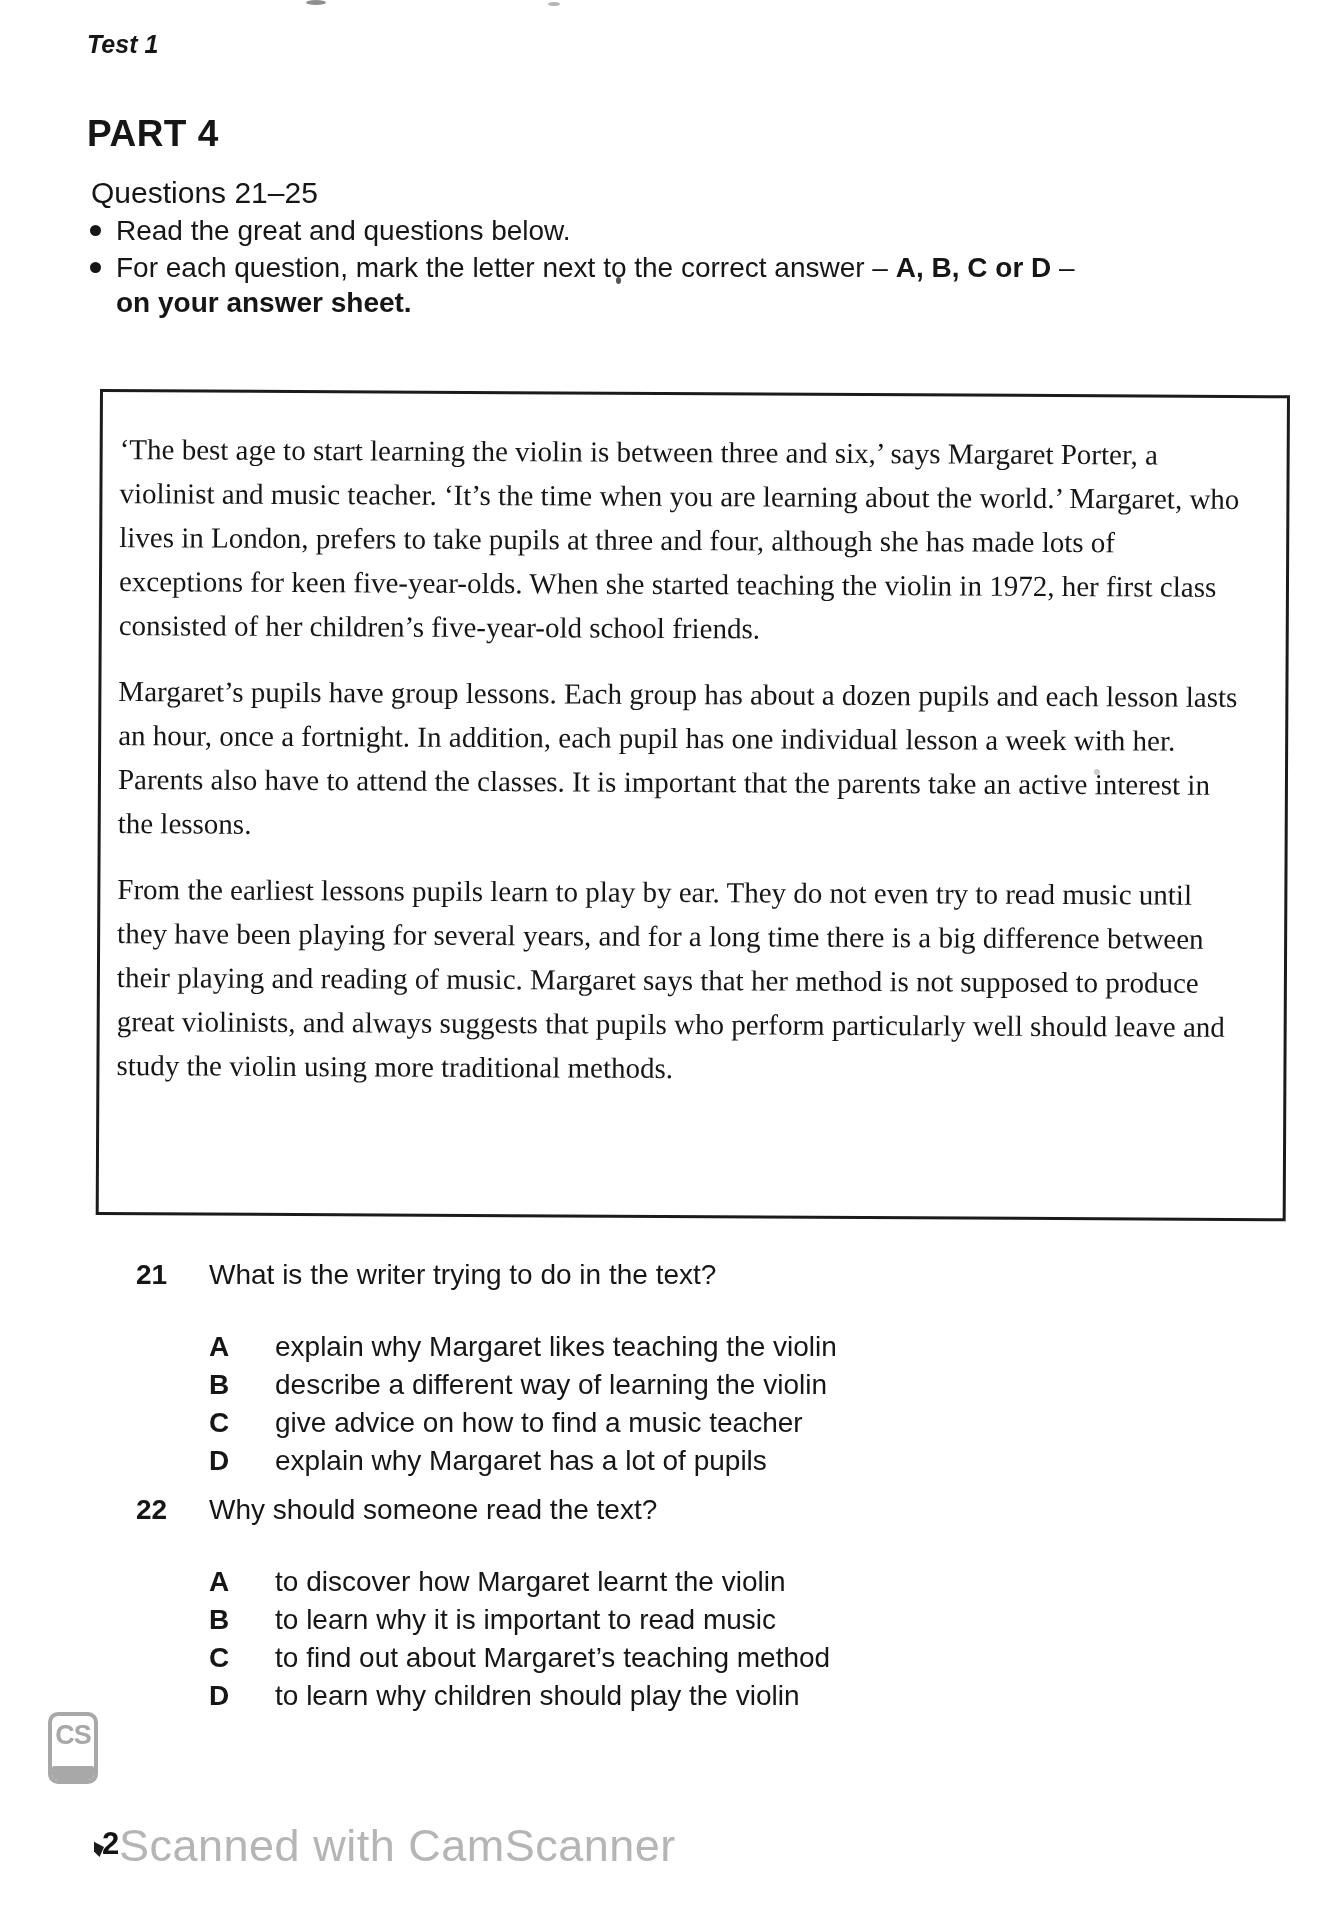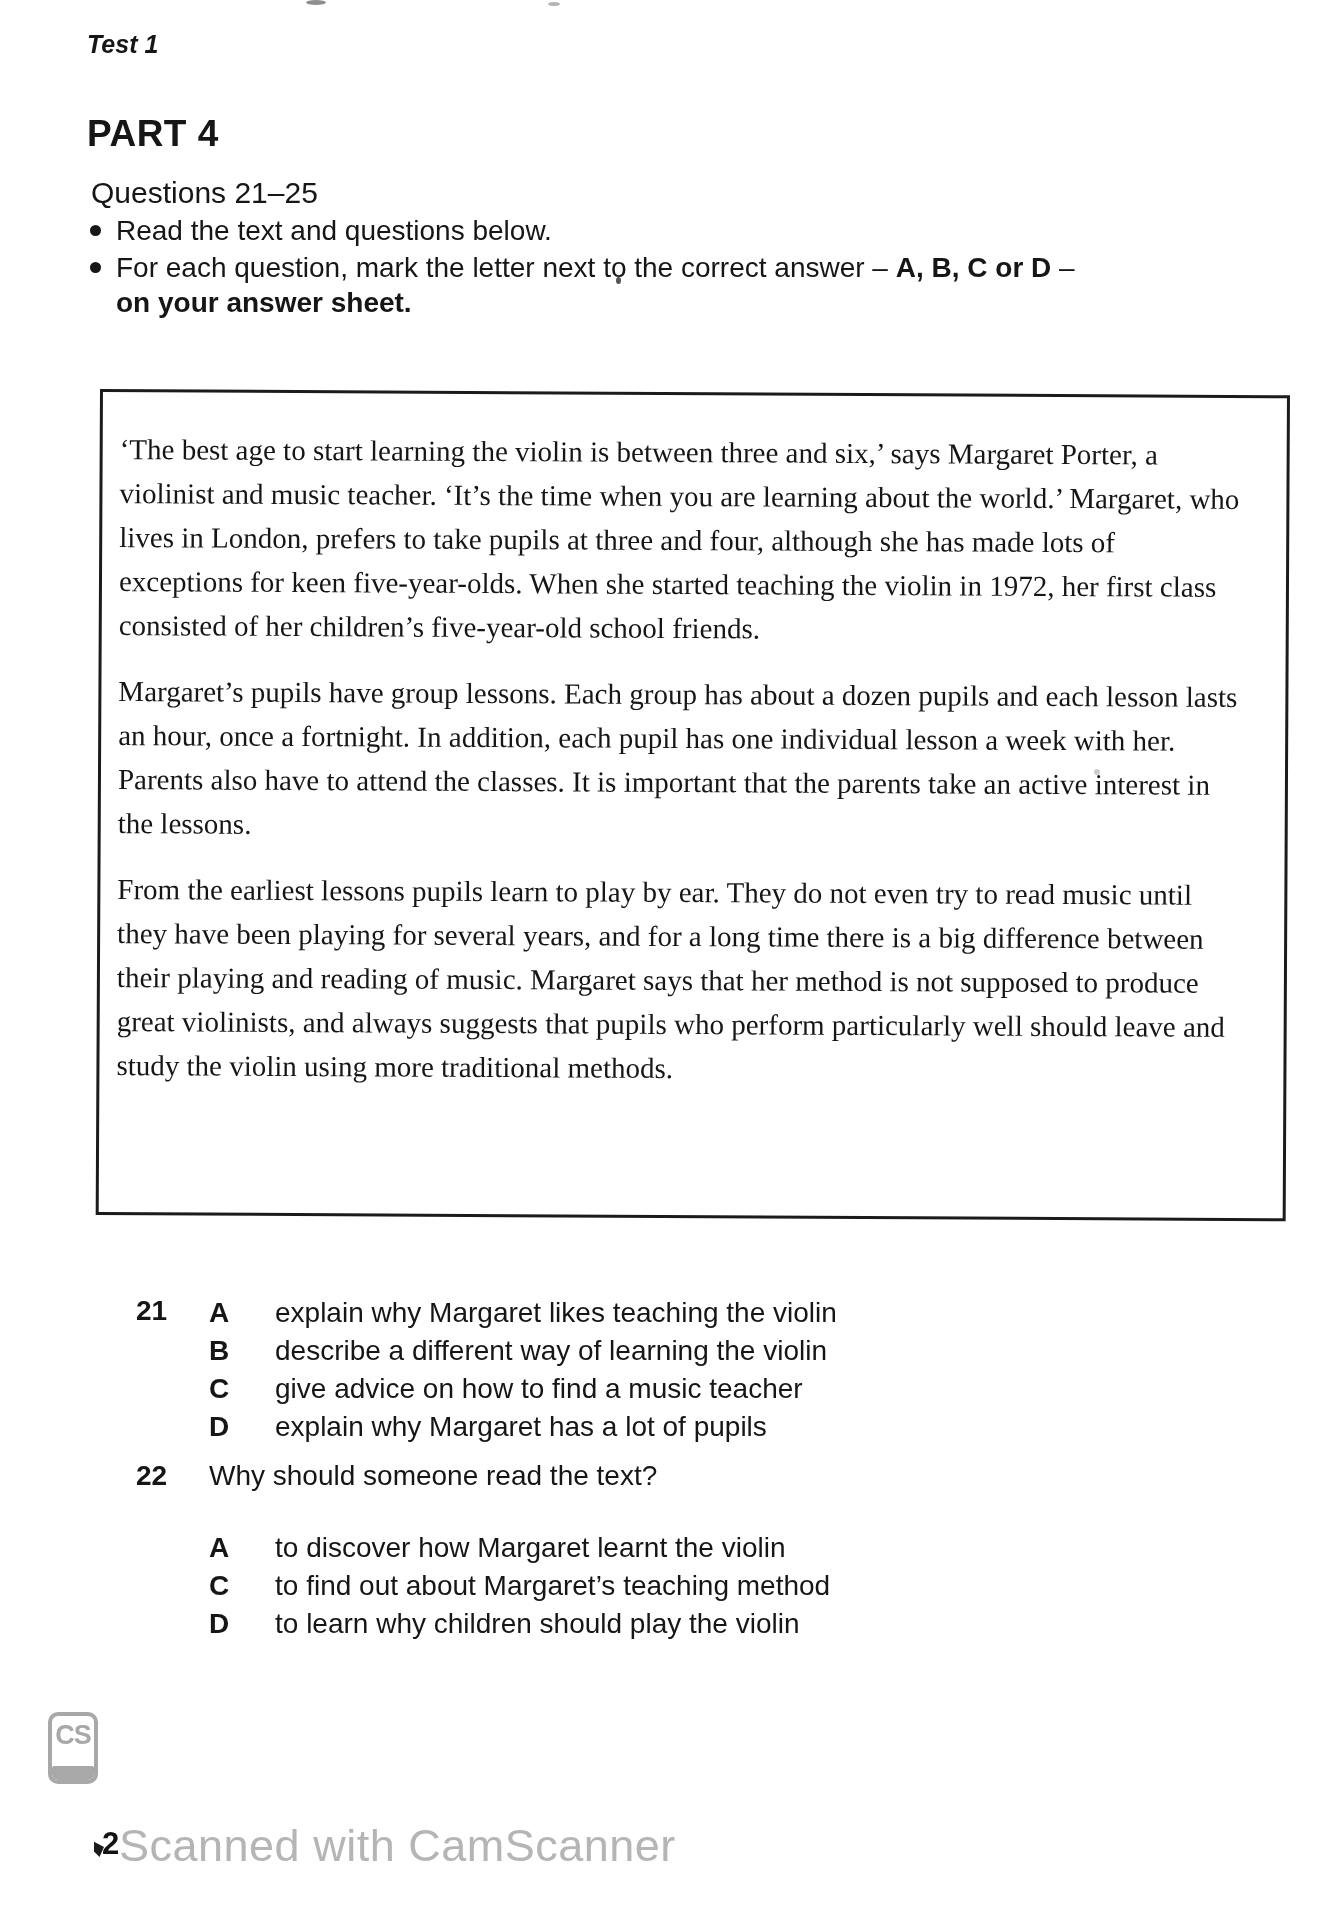"Read the text and questions" span { text: text -> great }
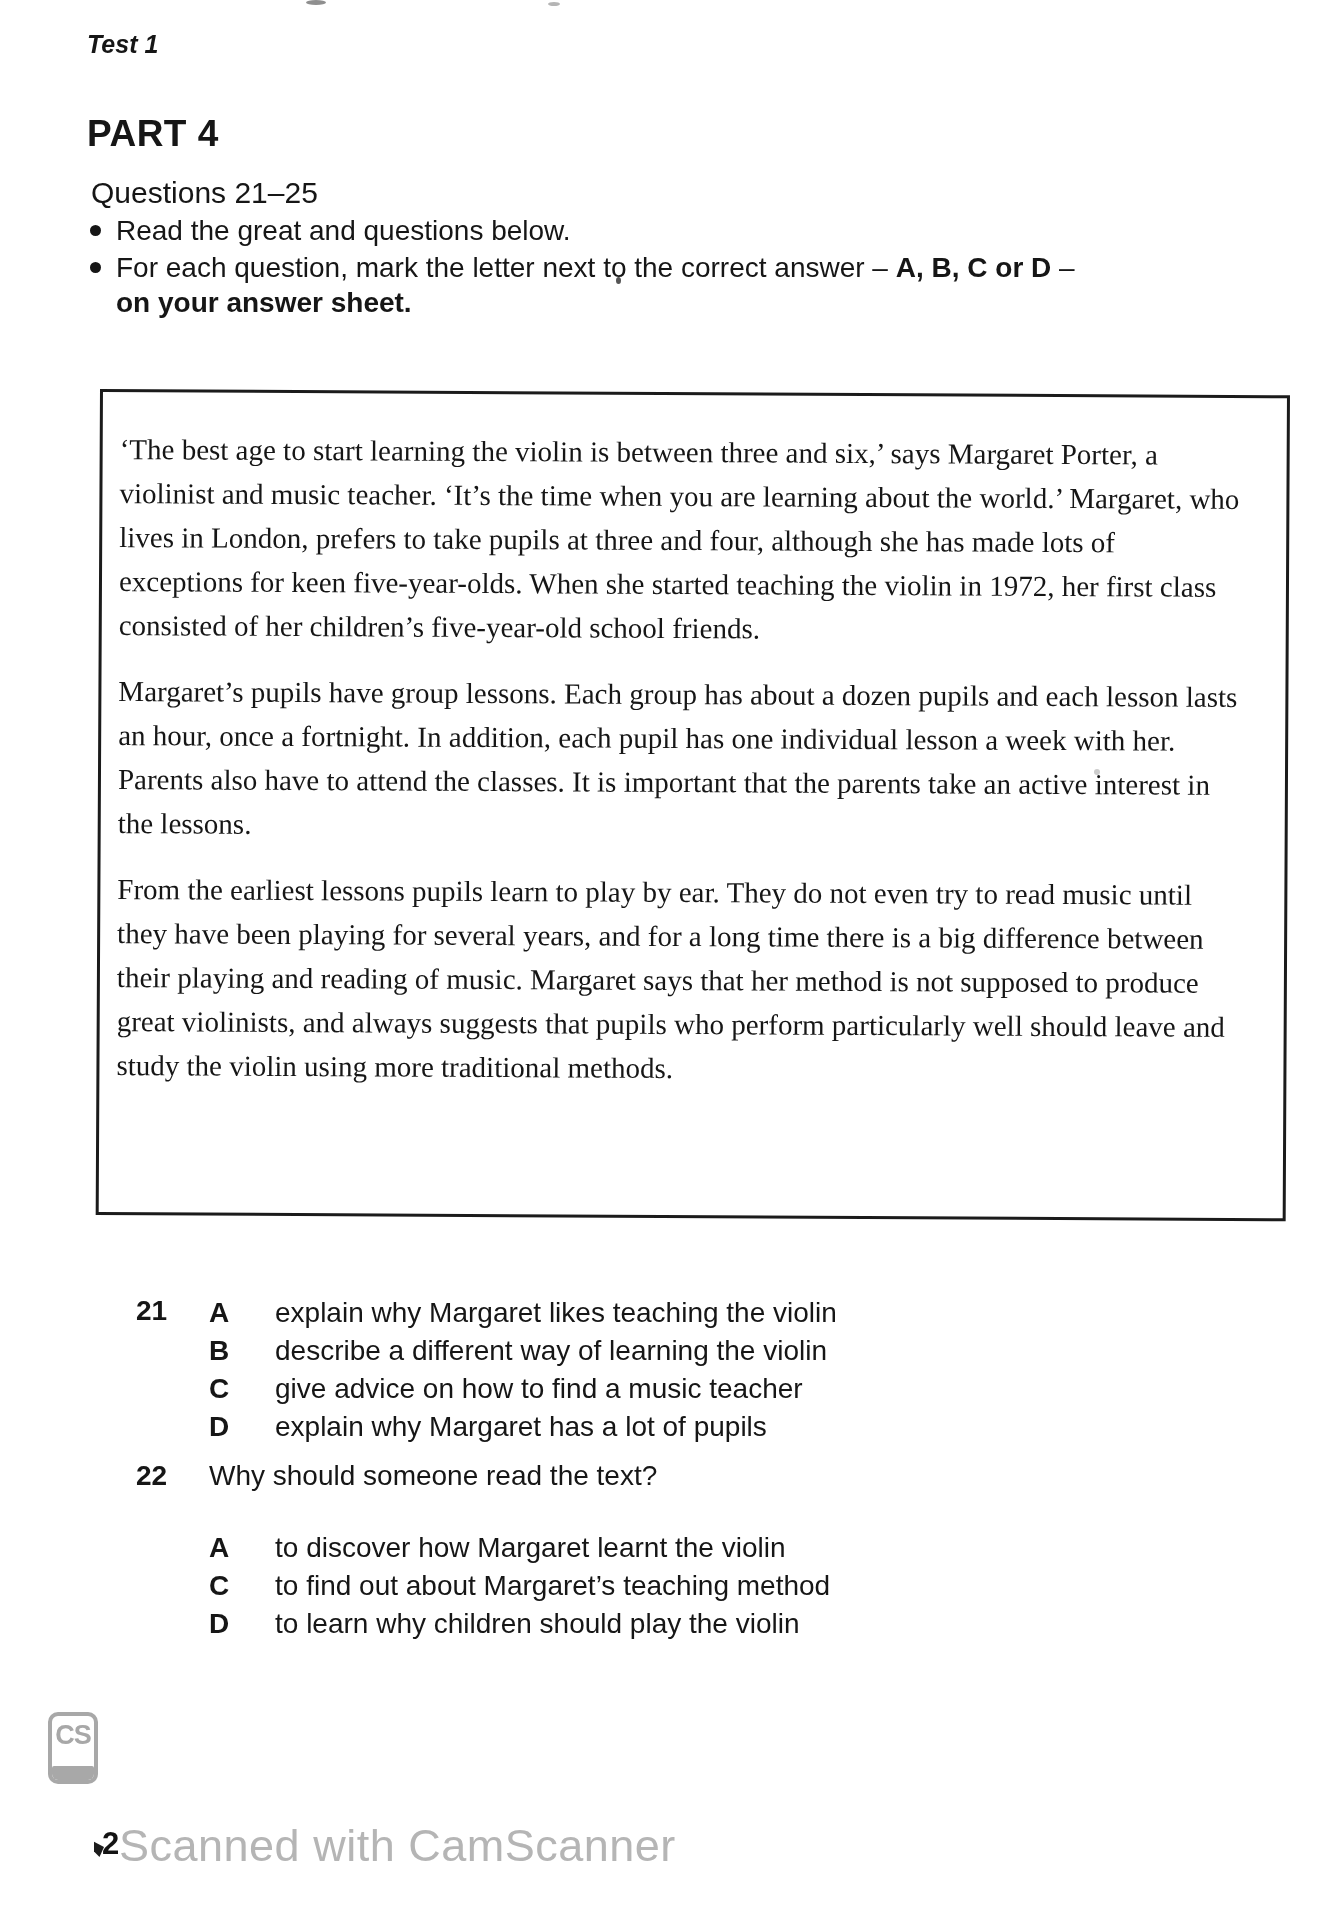"What is the writer trying" div.qtext { html: none -> <div>What is the writer trying to do in the text?</div> }
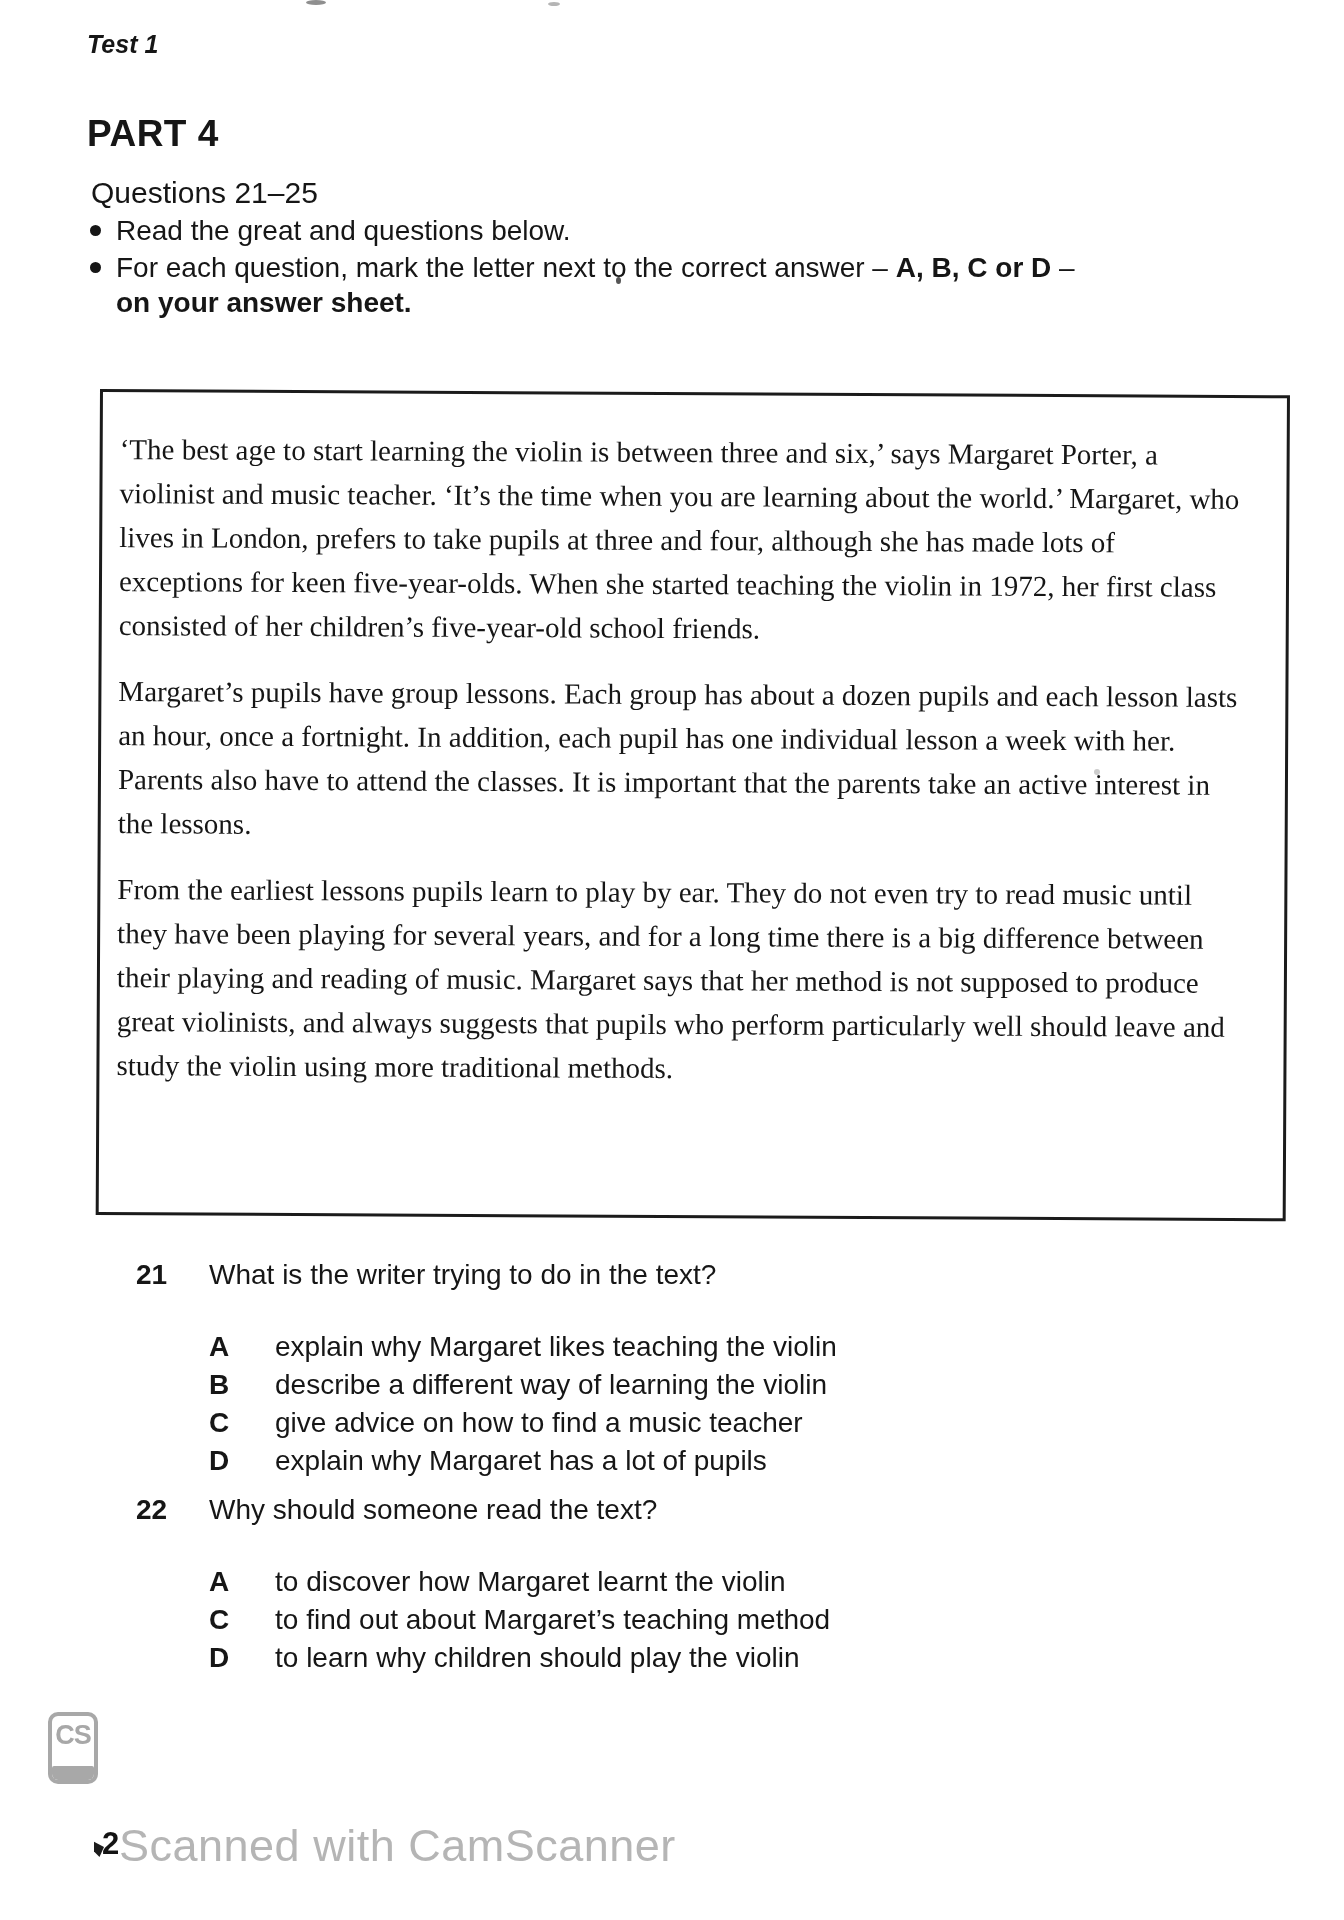"B to learn why it" div.option { html: none -> <div><span>B</span><span>to learn why it is important to read music</span></div> }
